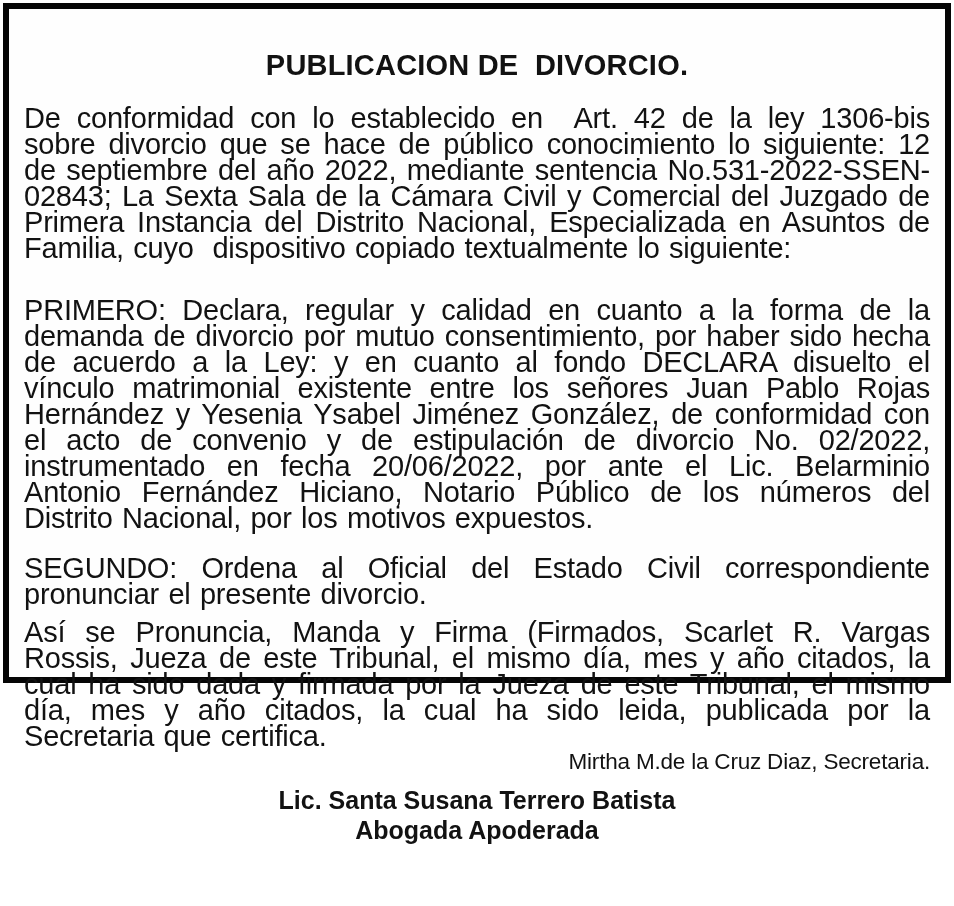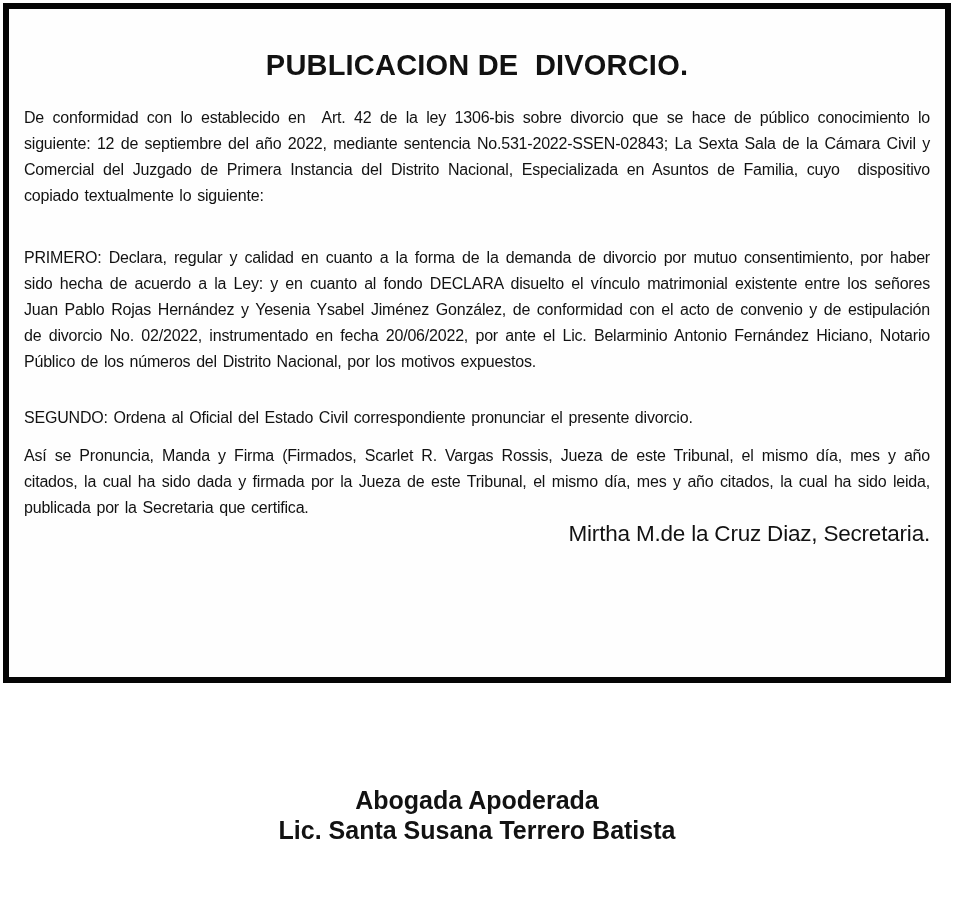"De conformidad con lo establecido" .body-par { font-size: 16px -> 29px }
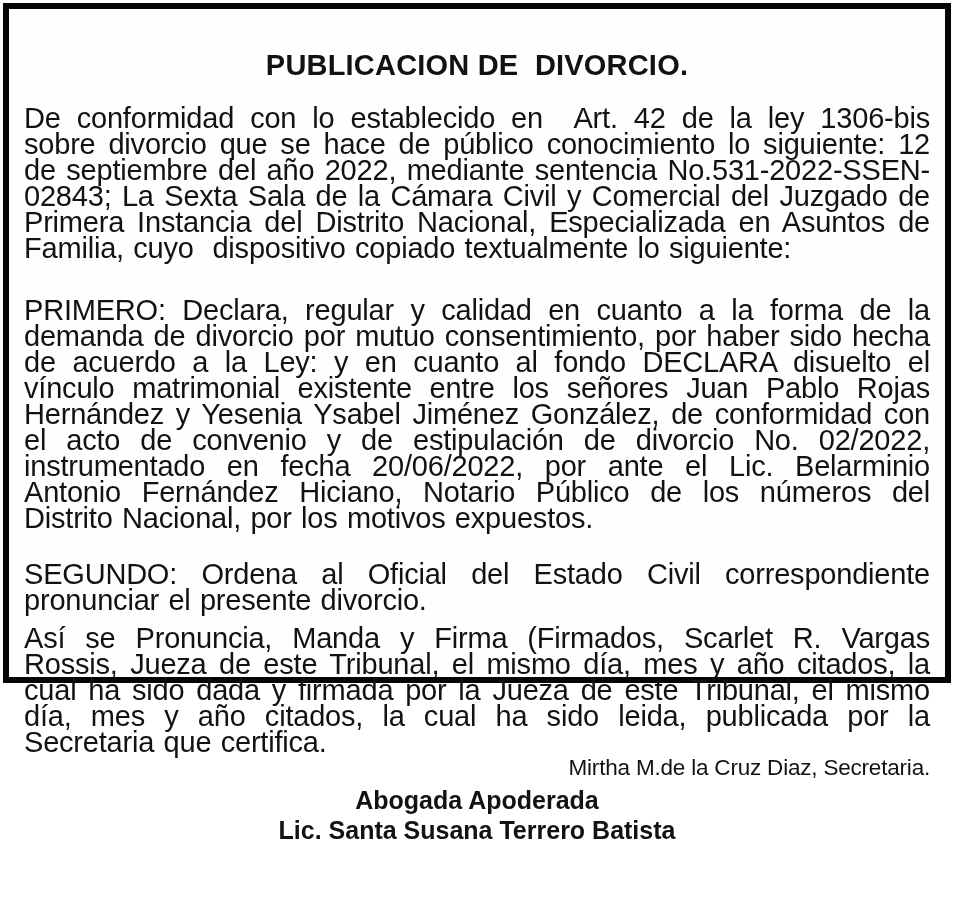"SEGUNDO: Ordena al Oficial del" .segundo-par { margin-top: 30px -> 24px }
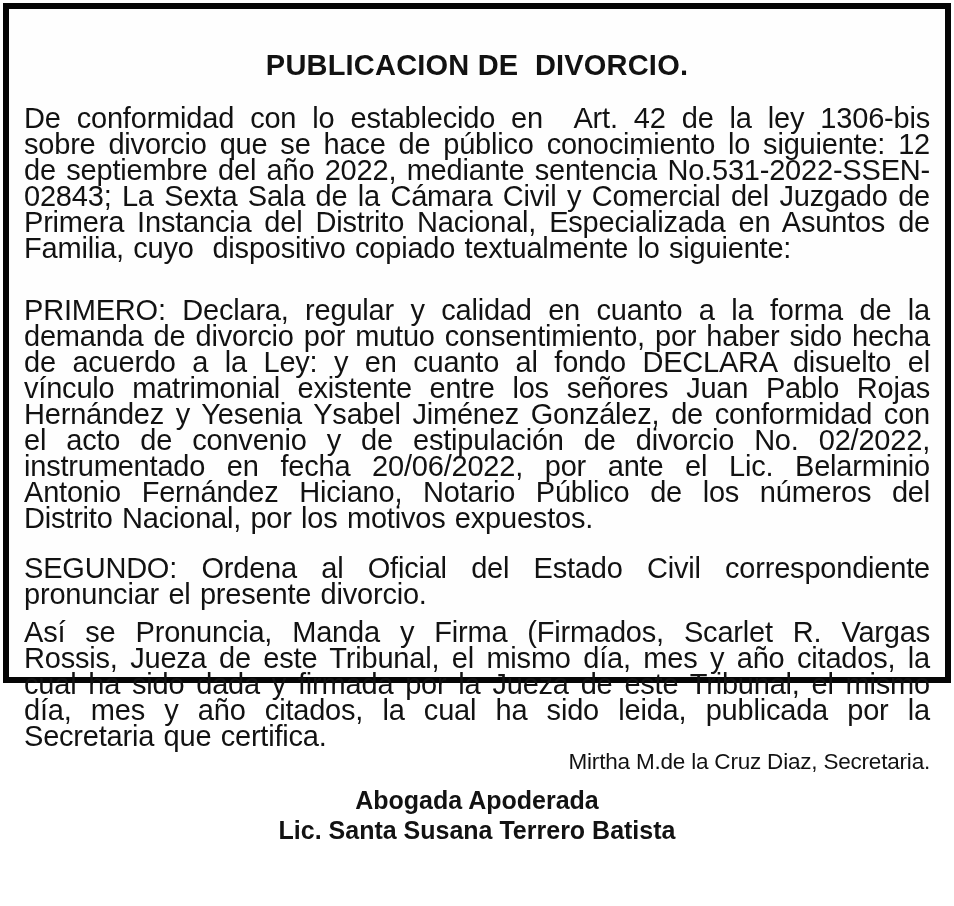"Abogada Apoderada" div { order: before "Lic. Santa Susana Terrero Batista" -> after "Lic. Santa Susana Terrero Batista" }
